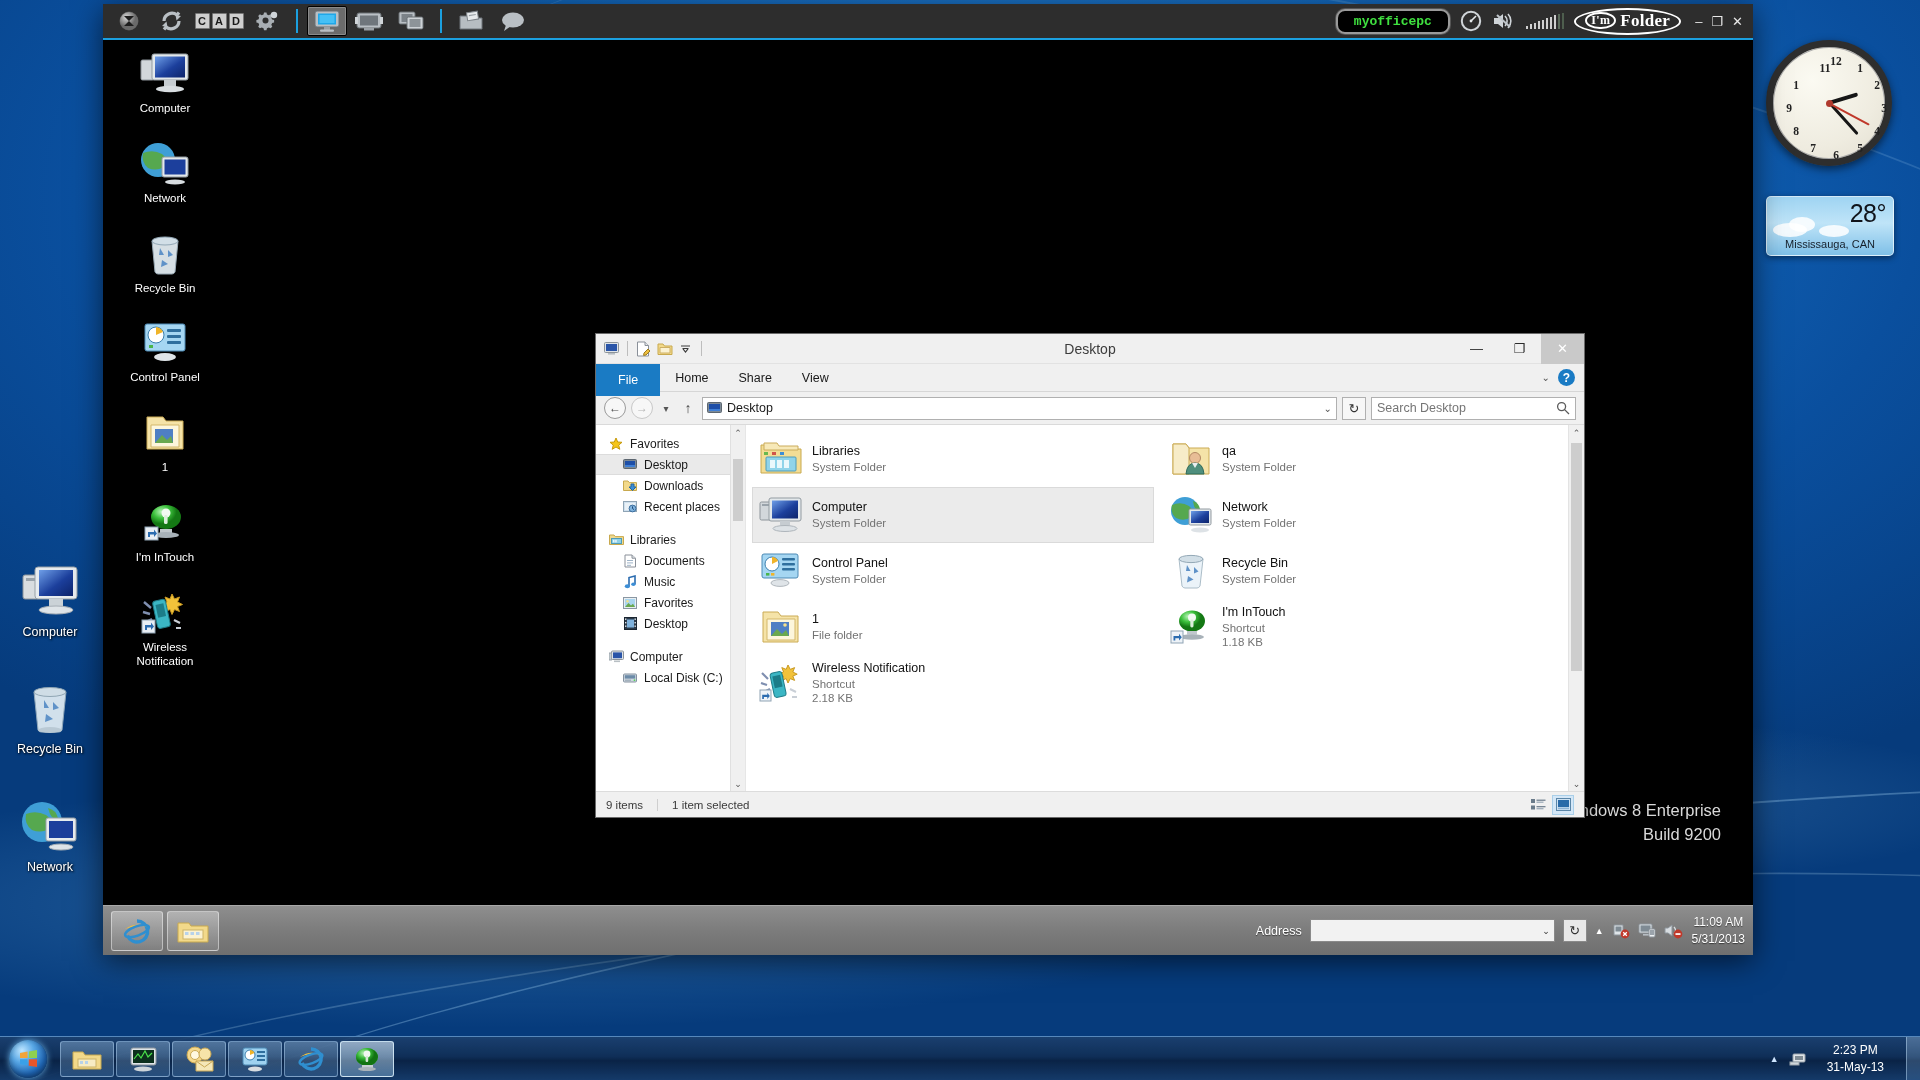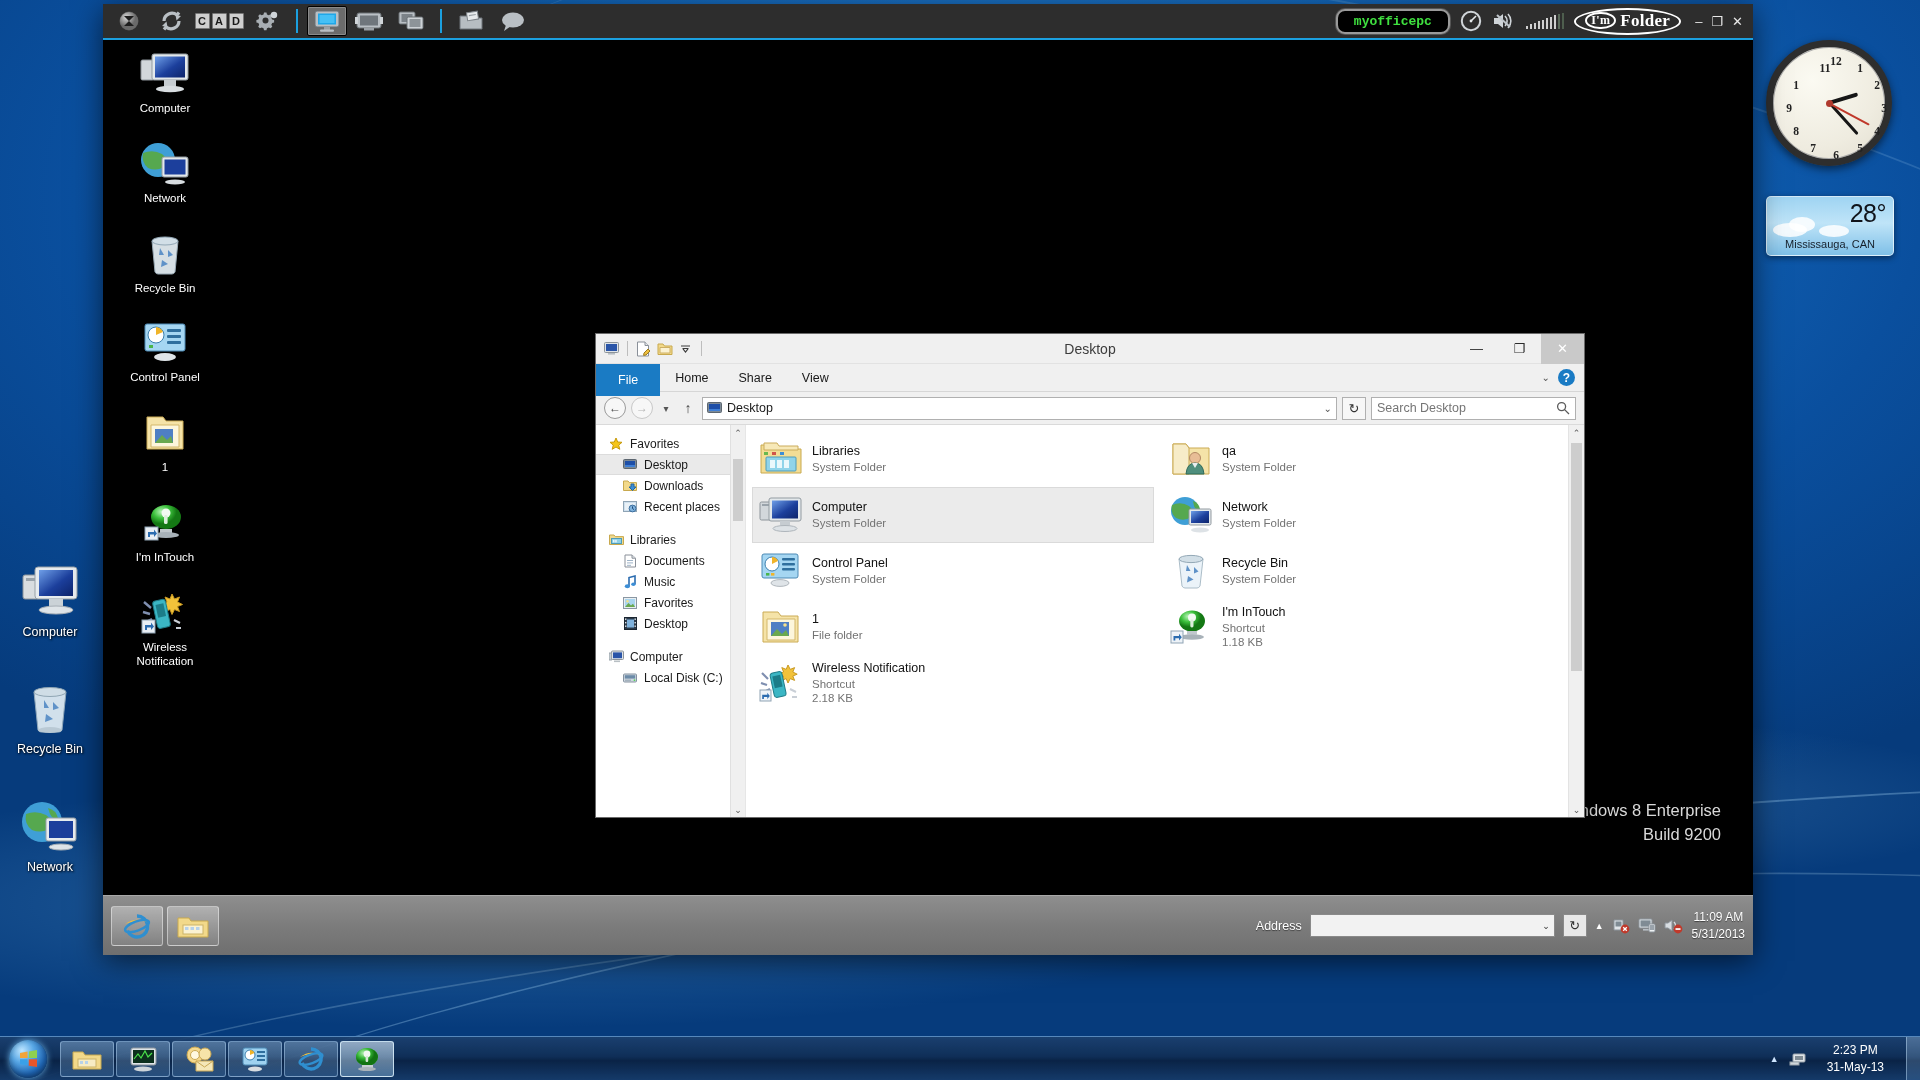"9 items" div { html: none -> <div> <div>9 items</div> <div>1 item selected</div> <div> <div> <svg> <rect></rect> <rect></rect> <rect></rect> <rect></rect> <rect></rect> <rect></rect> </svg> </div> <div> <svg> <rect></rect> <rect></rect> <rect></rect> </svg> </div> </div> </div> }
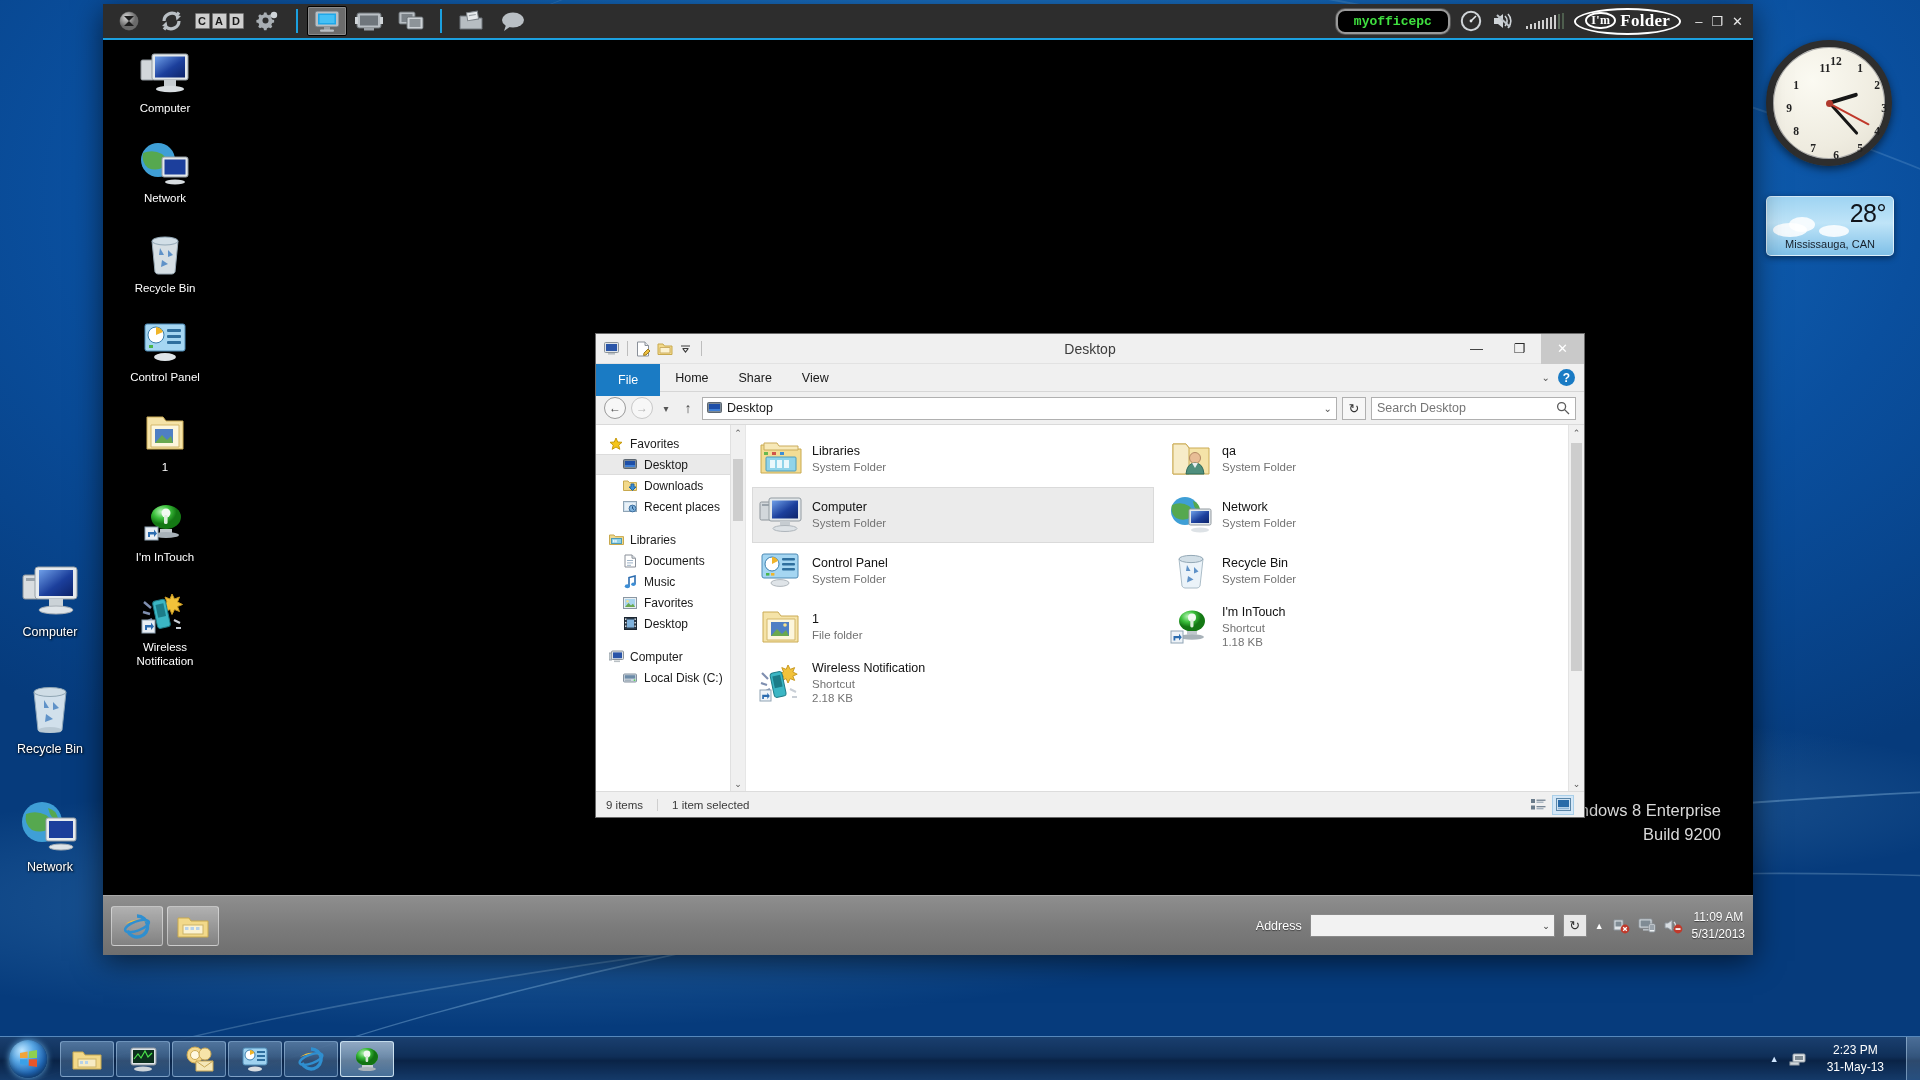"Address" #remote-taskbar { height: 60px -> 50px }
